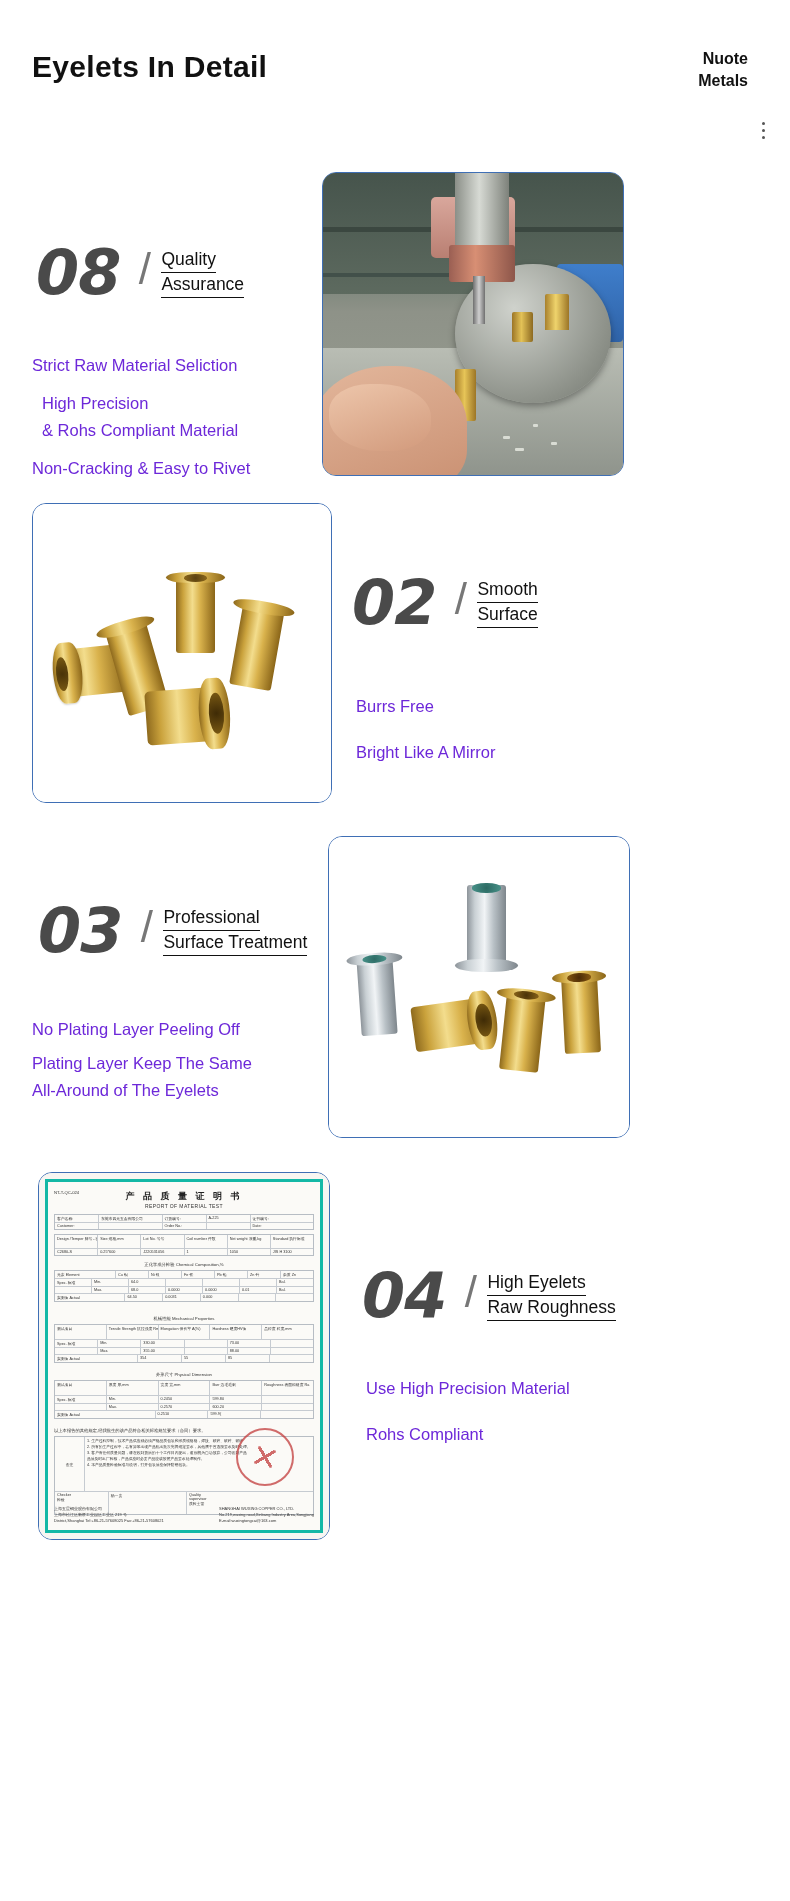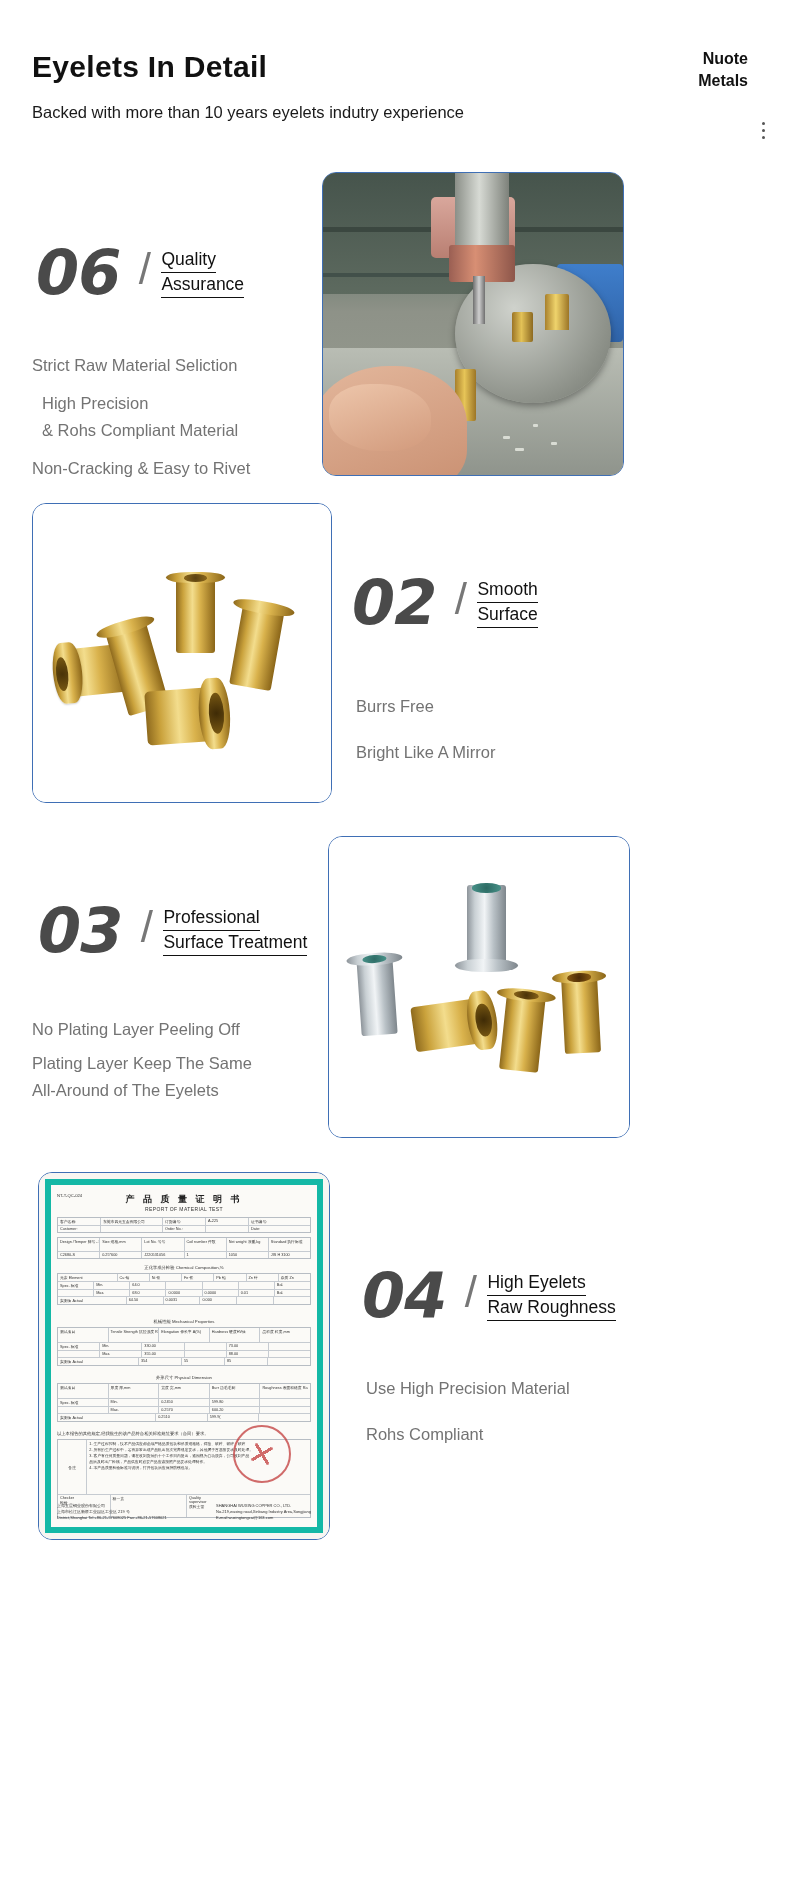"Backed with more than 10" div.subtitle-1 { html: <div>Backed with more than 10 years eyelets indutry experience</div> -> none }
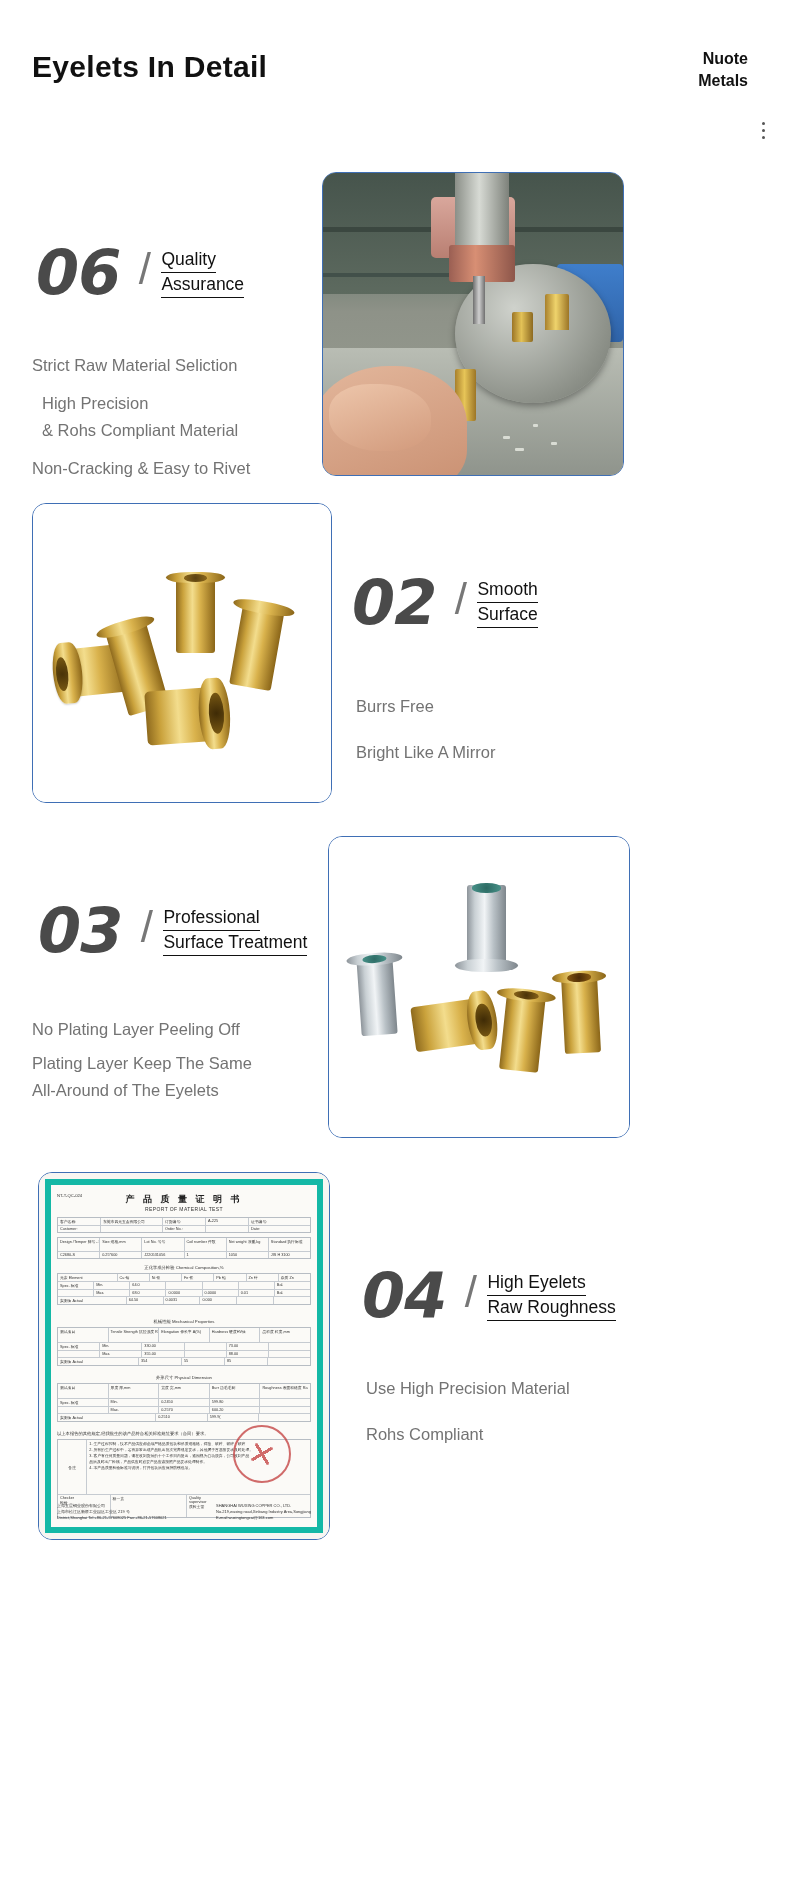"06" span.bignum { text: 06 -> 08 }
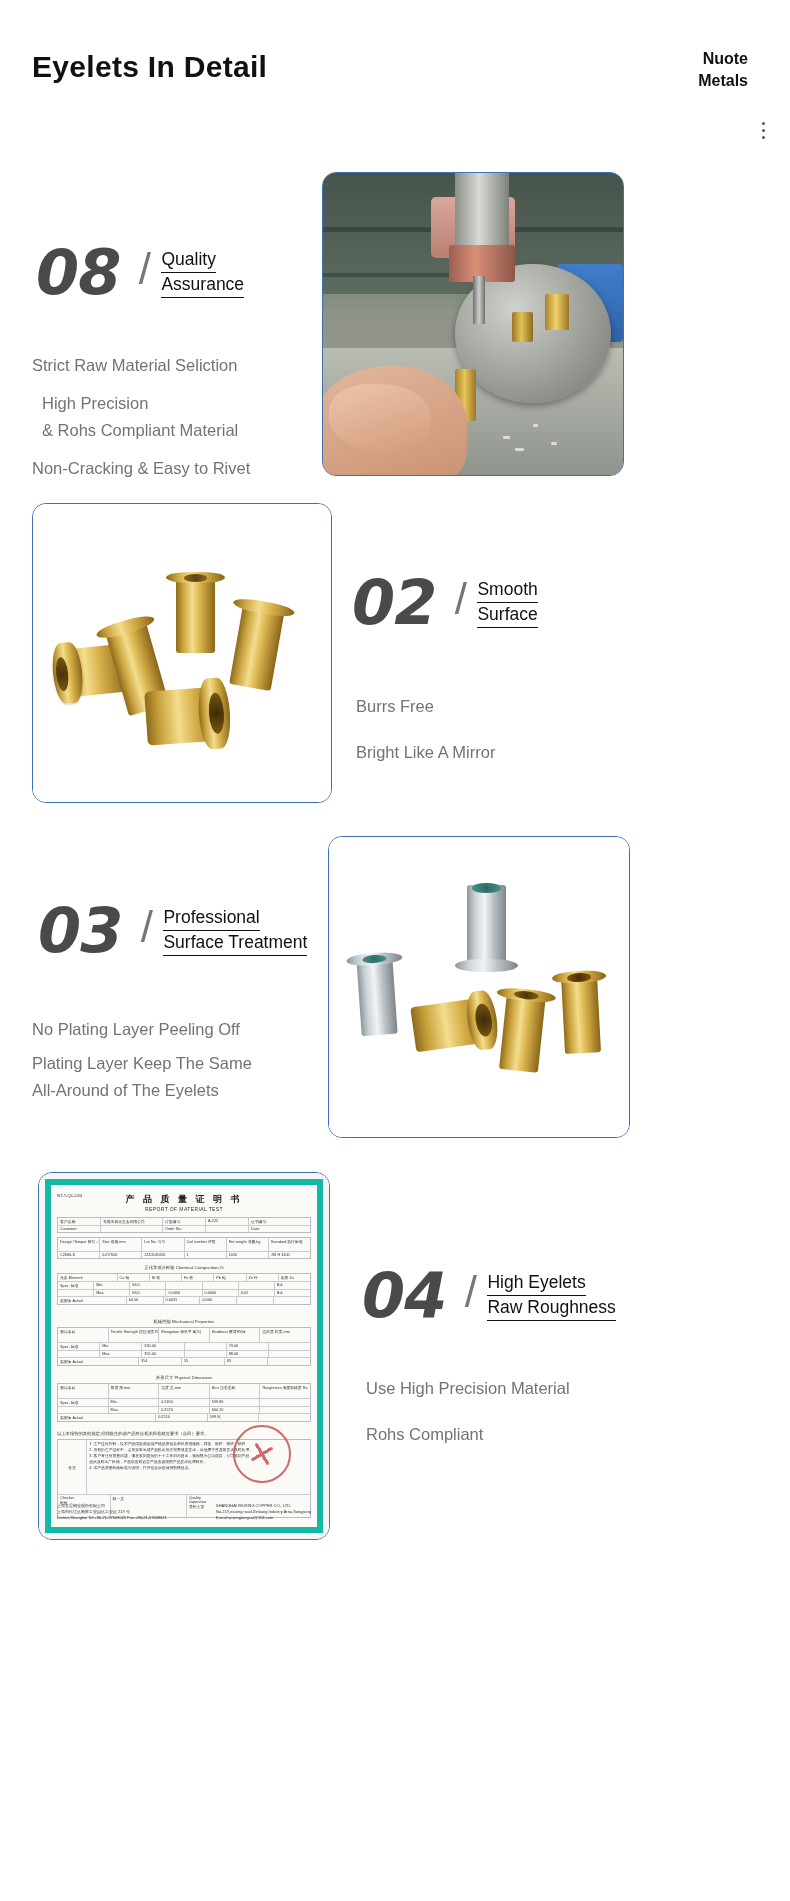"Strict Raw Material Seliction" .bullets { color: #737373 -> #6d28d9 }
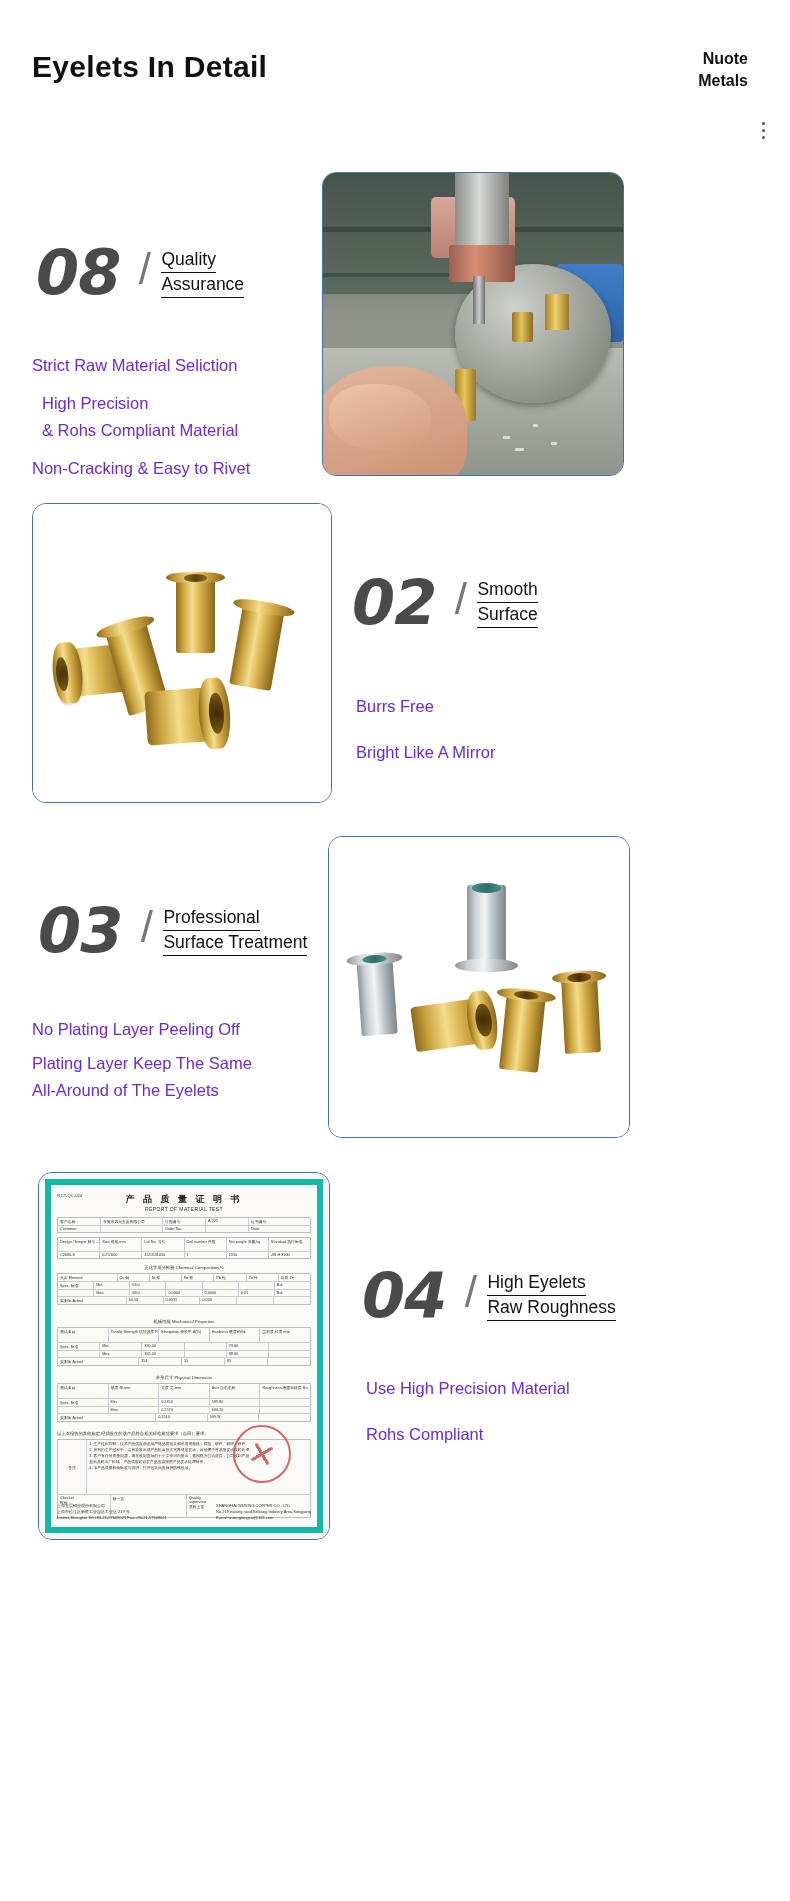"产 品 质 量 证" .doc-inner { border: 6px solid #14b8a6 -> 3px solid #14b8a6 }
